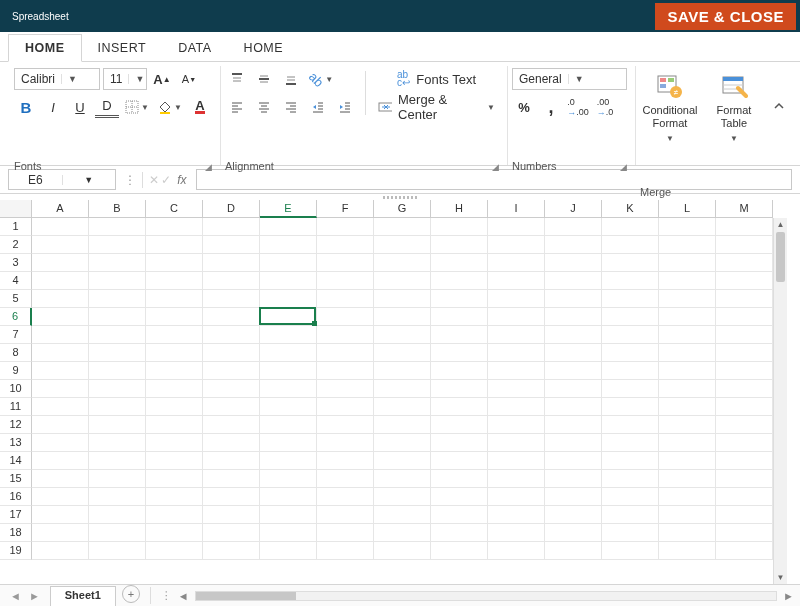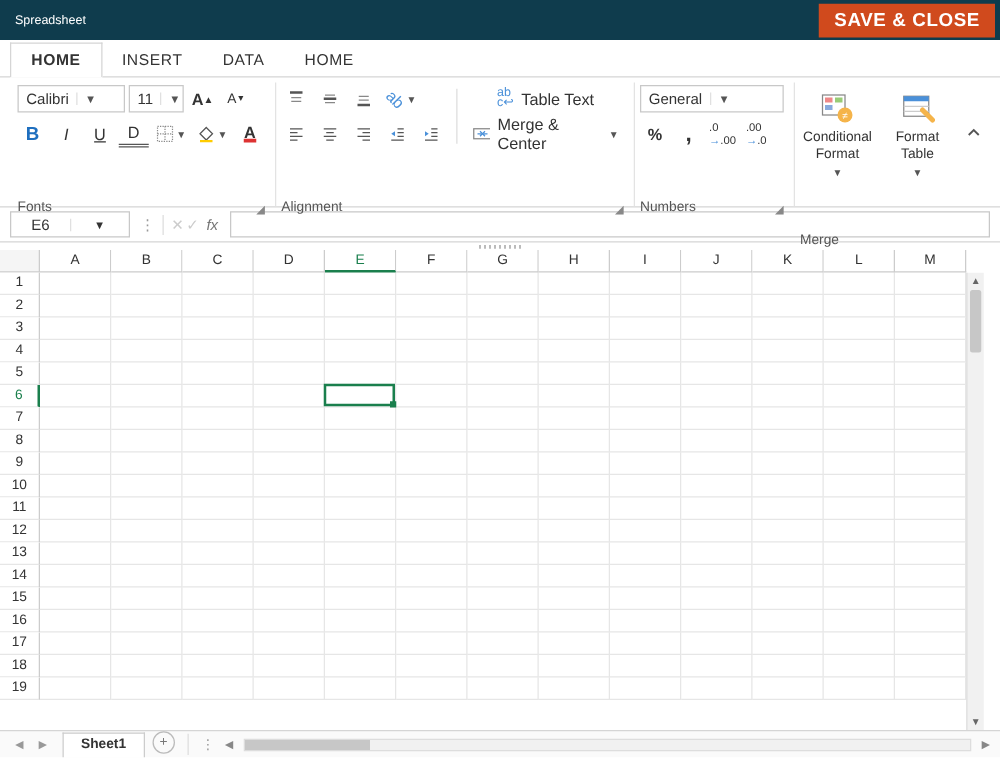"Table Text" span { text: Table -> Fonts }
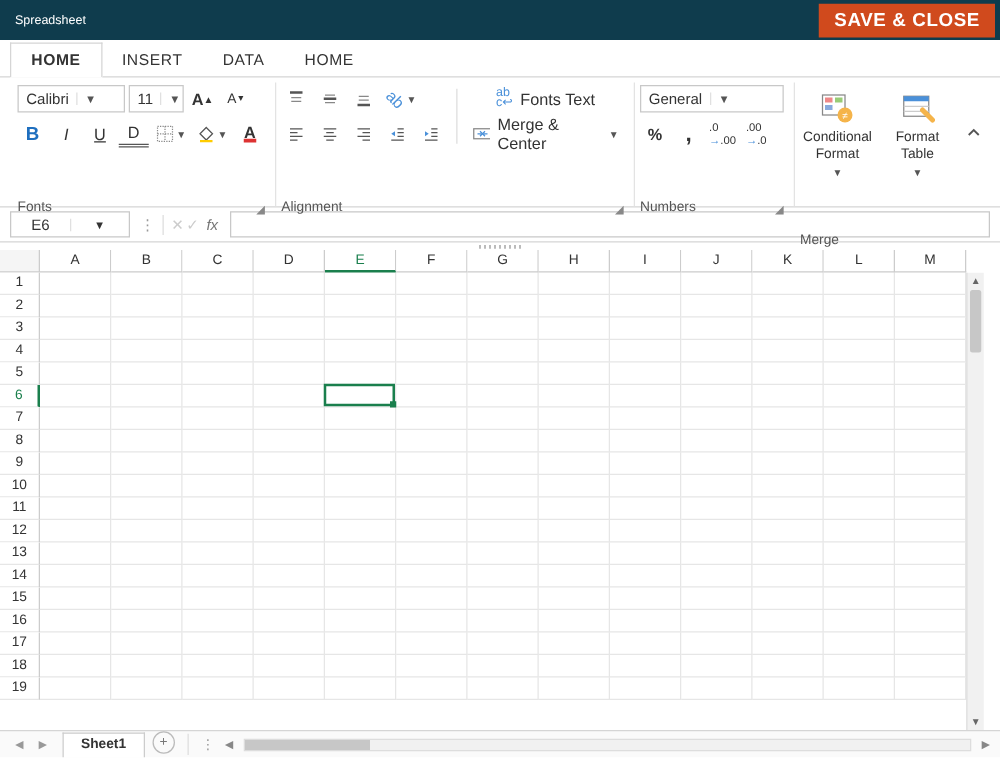"E6" .namebox { width: 96px -> 108px }
